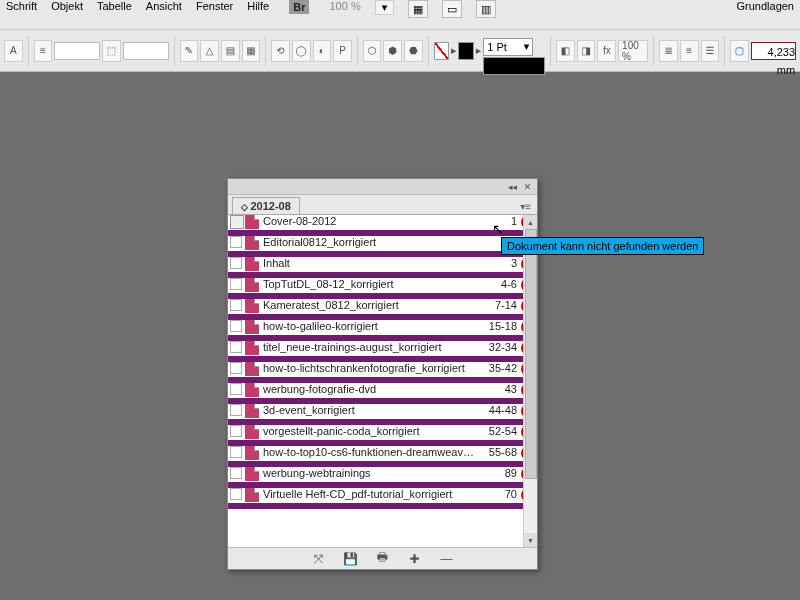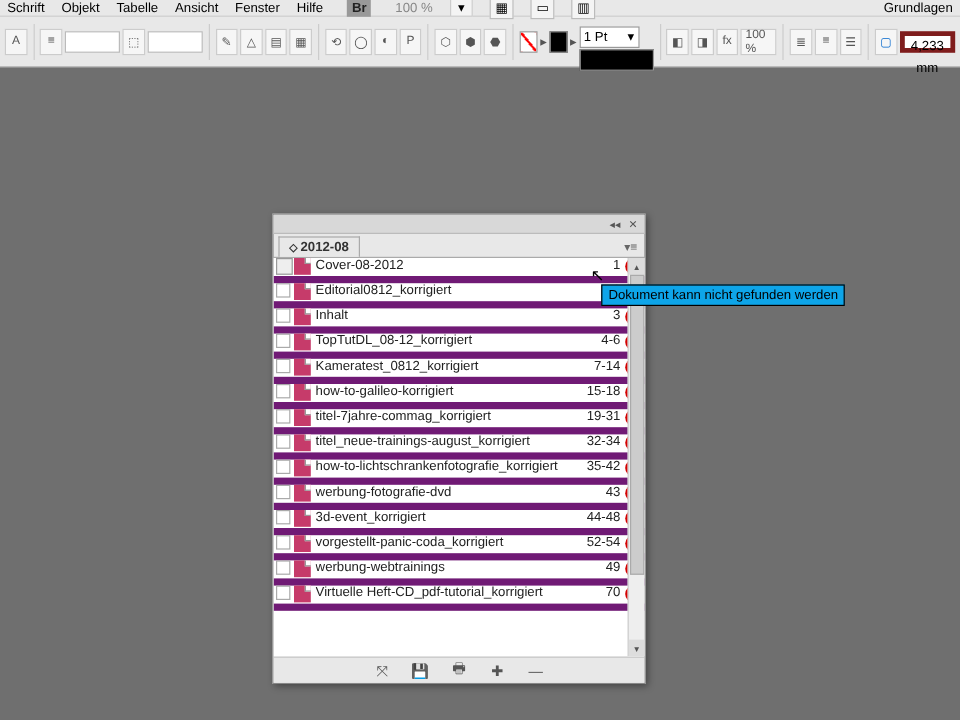"Schrift" .menubar { align-items: center -> flex-start; height: 14px -> 30px }
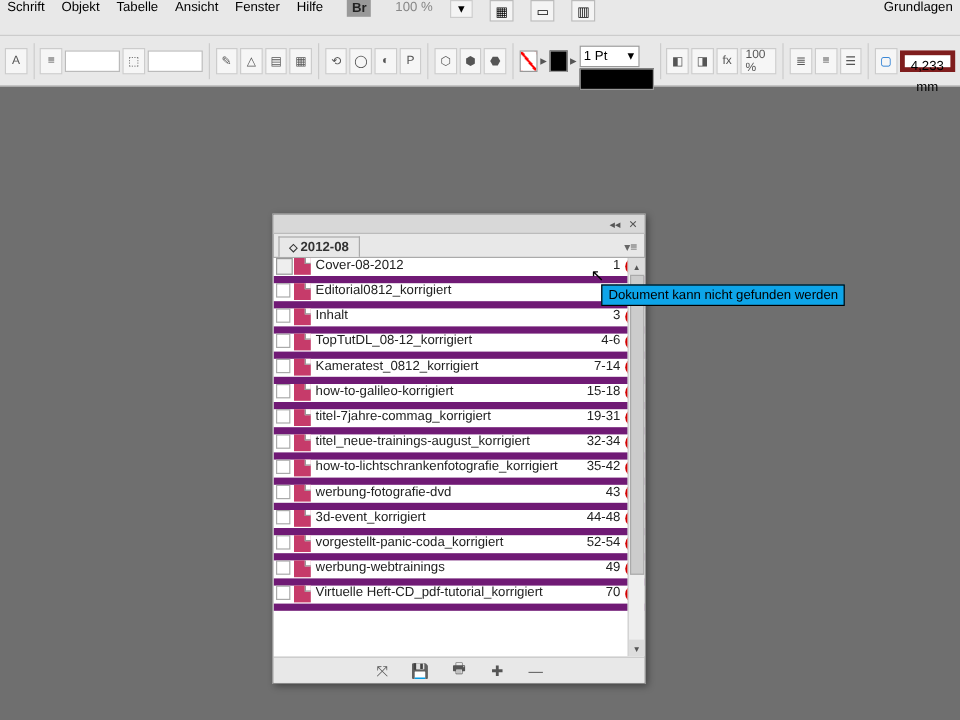"4,233 mm" .toolbar .mmfield { border: 4px solid #7f1d1d -> 1px solid #7f1d1d; text-align: center -> right }
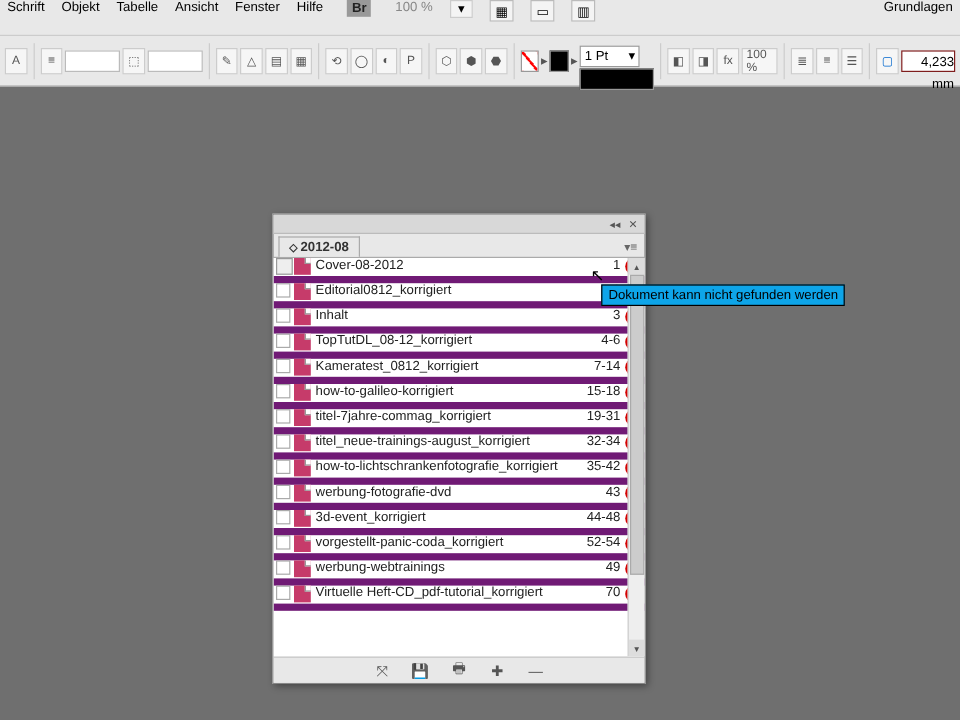"titel-7jahre-commag_korrigiert" div.row { html: <div> <span></span> <span></span> <span>titel-7jahre-commag_korrigiert</span> <span>19-31</span> <span>?</span> </div> -> none }
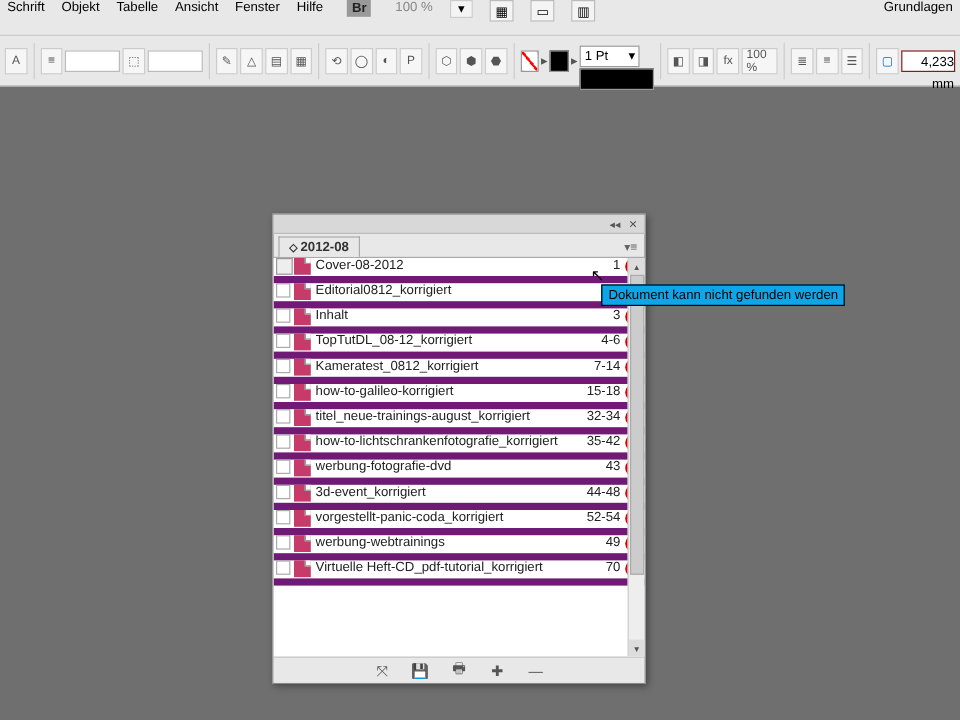"how-to-top10-cs6-funktionen-dreamweave.." div.row { html: none -> <div> <span></span> <span></span> <span>how-to-top10-cs6-funktionen-dreamweave...</span> <span>55-68</span> <span>?</span> </div> }
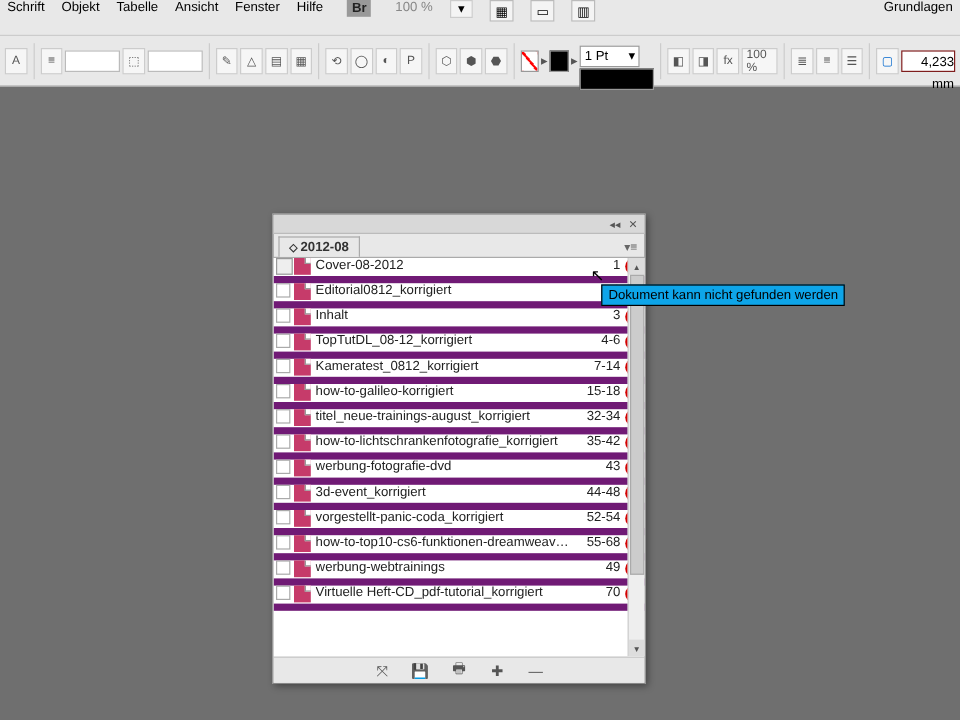"49" span.pages { text: 49 -> 89 }
